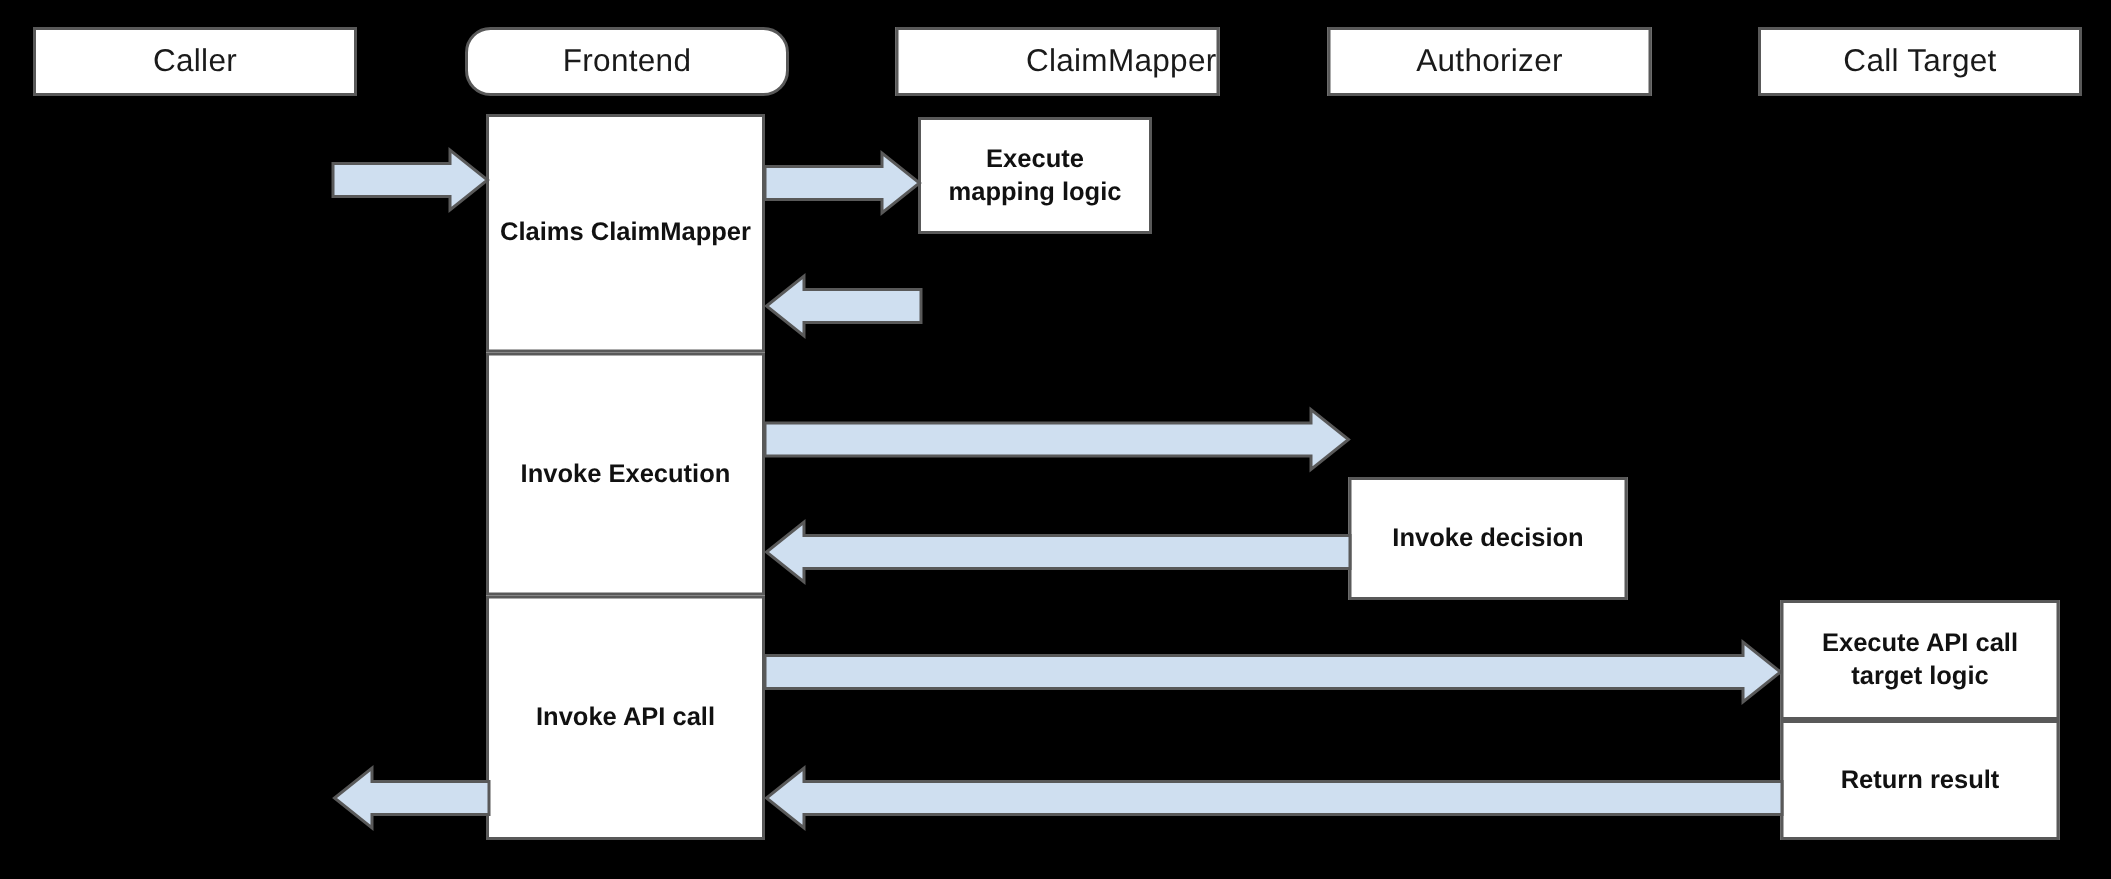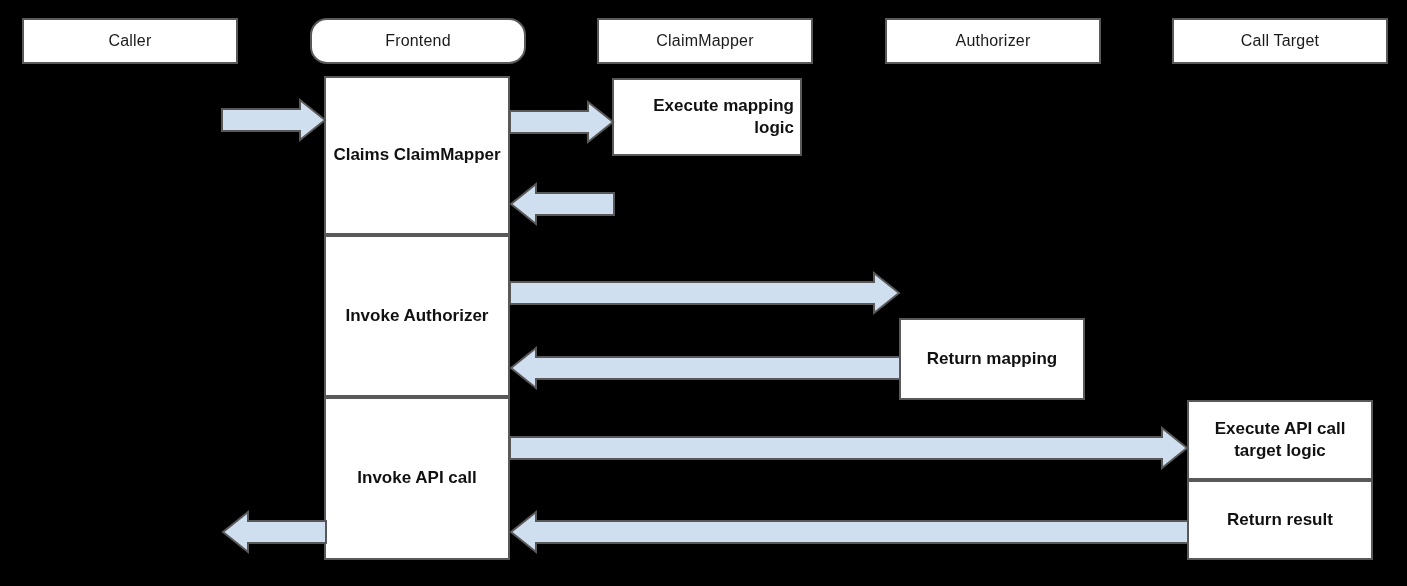"Caller" .lifeline-head { font-size: 16px -> 21px }
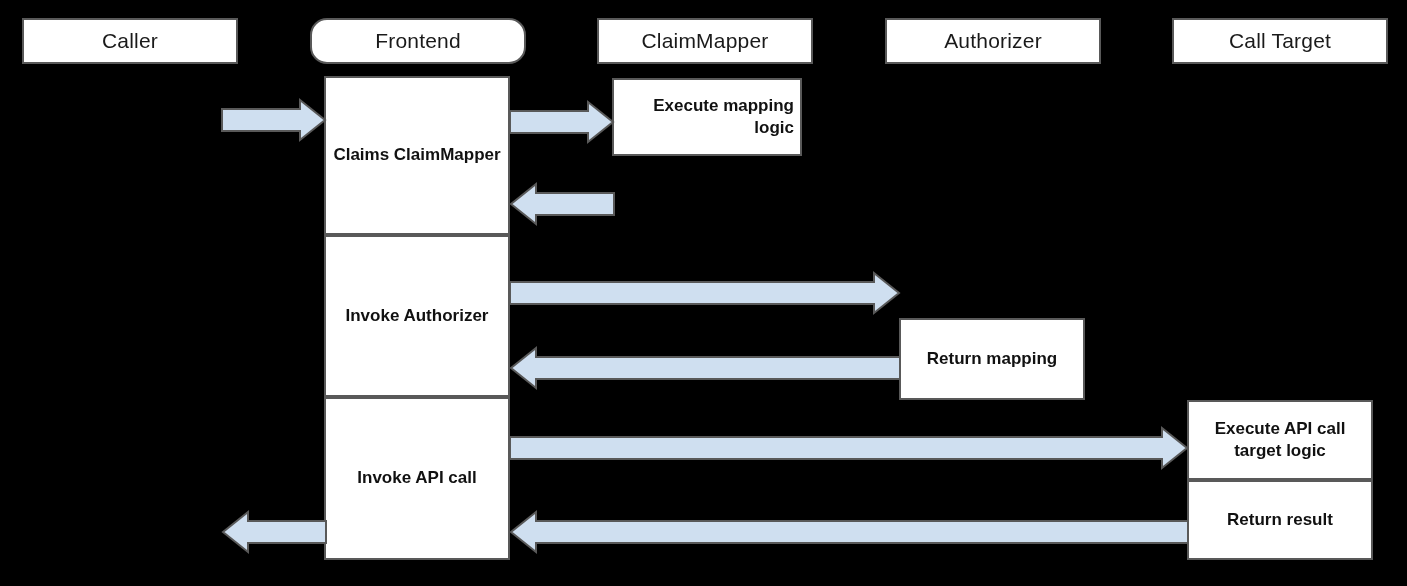"ClaimMapper" div.lifeline-head { justify-content: none -> flex-end }
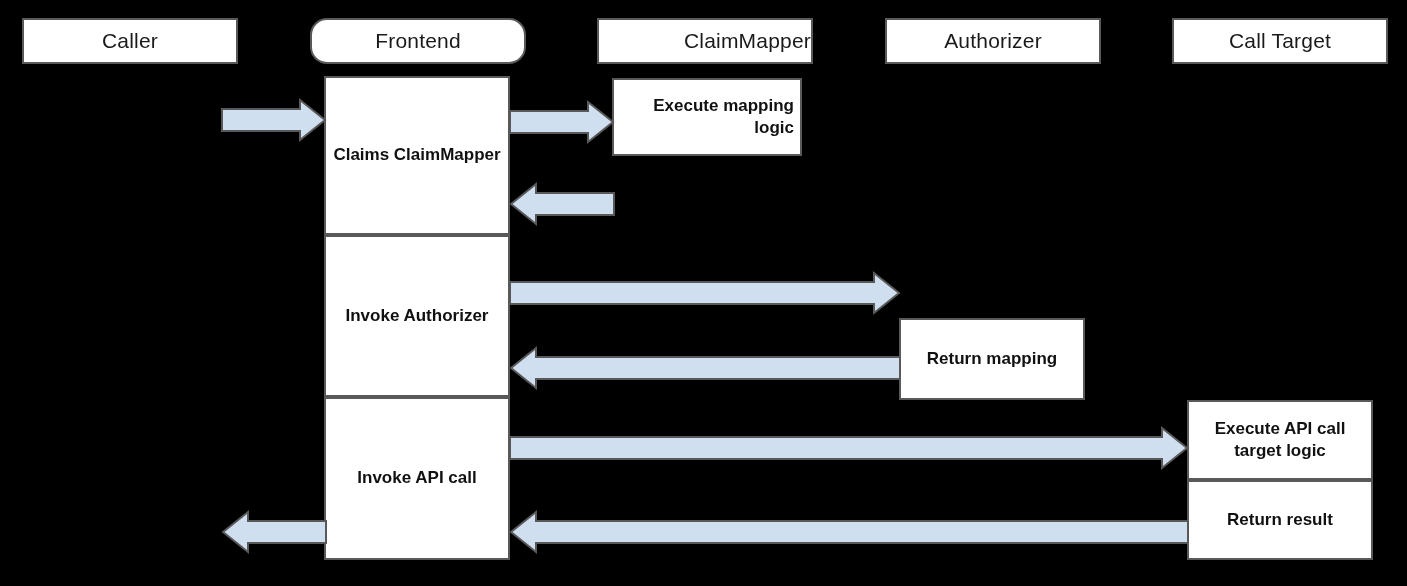"Execute mapping logic" div.act-box { text-align: right -> none; width: 190px -> 156px }
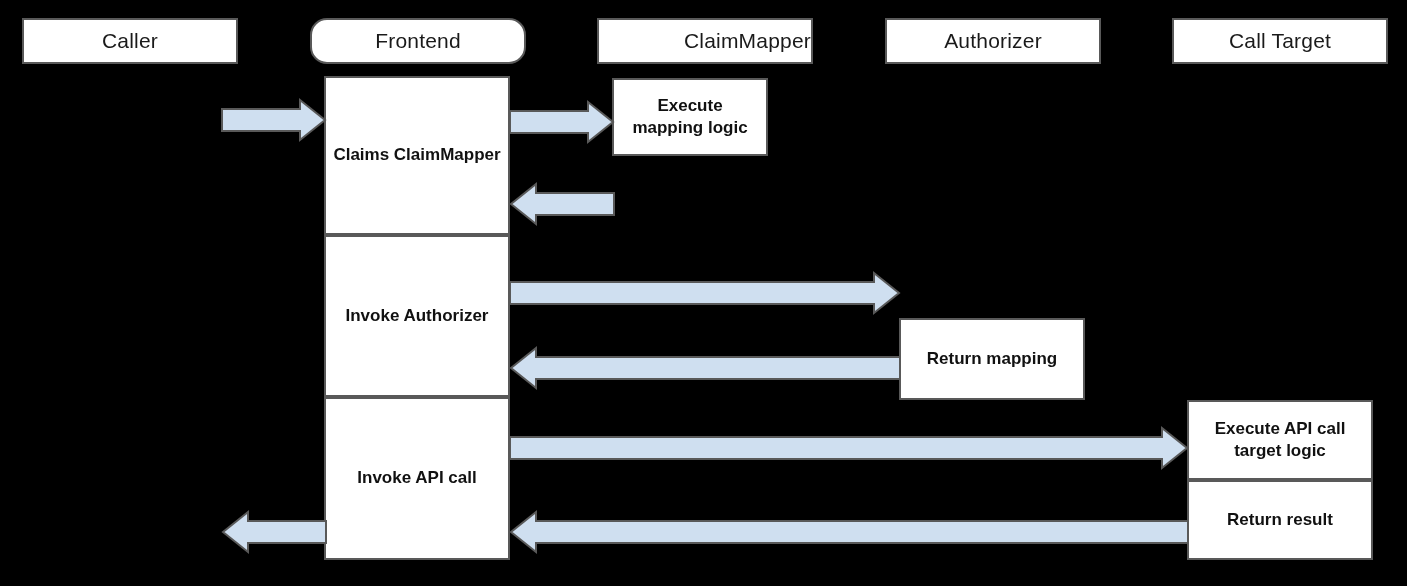"Invoke Authorizer" span { text: Authorizer -> Execution }
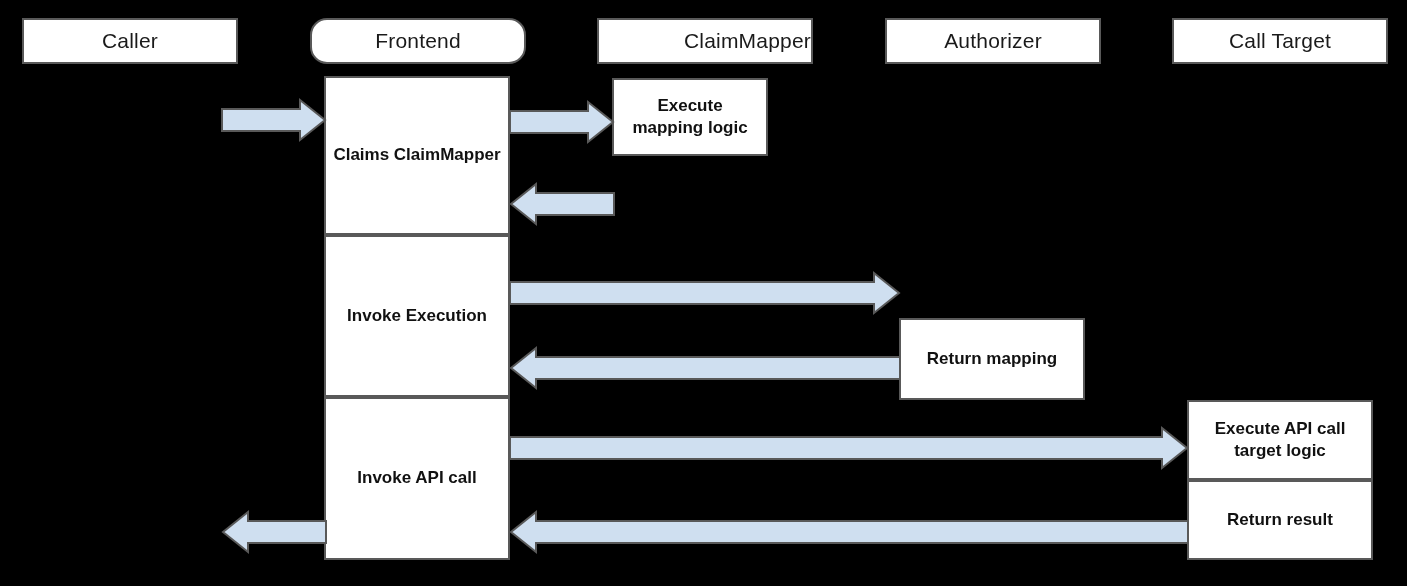"Return mapping" span { text: Return mapping -> Invoke decision }
